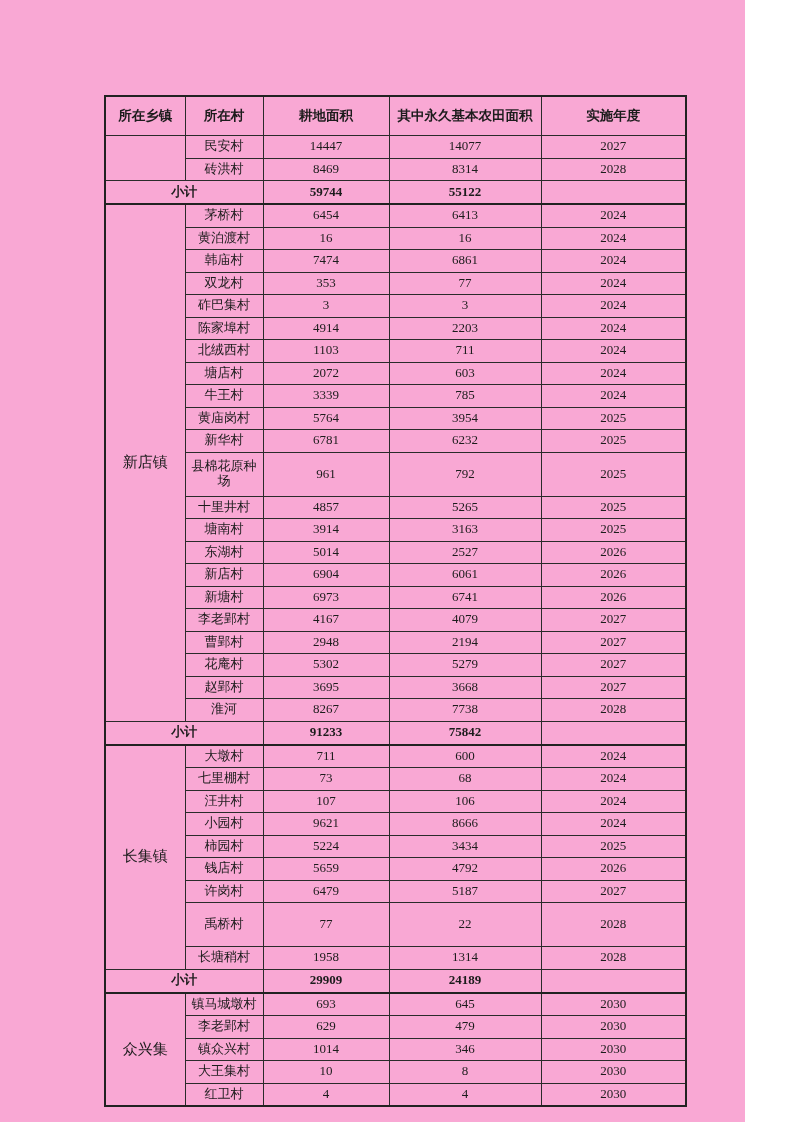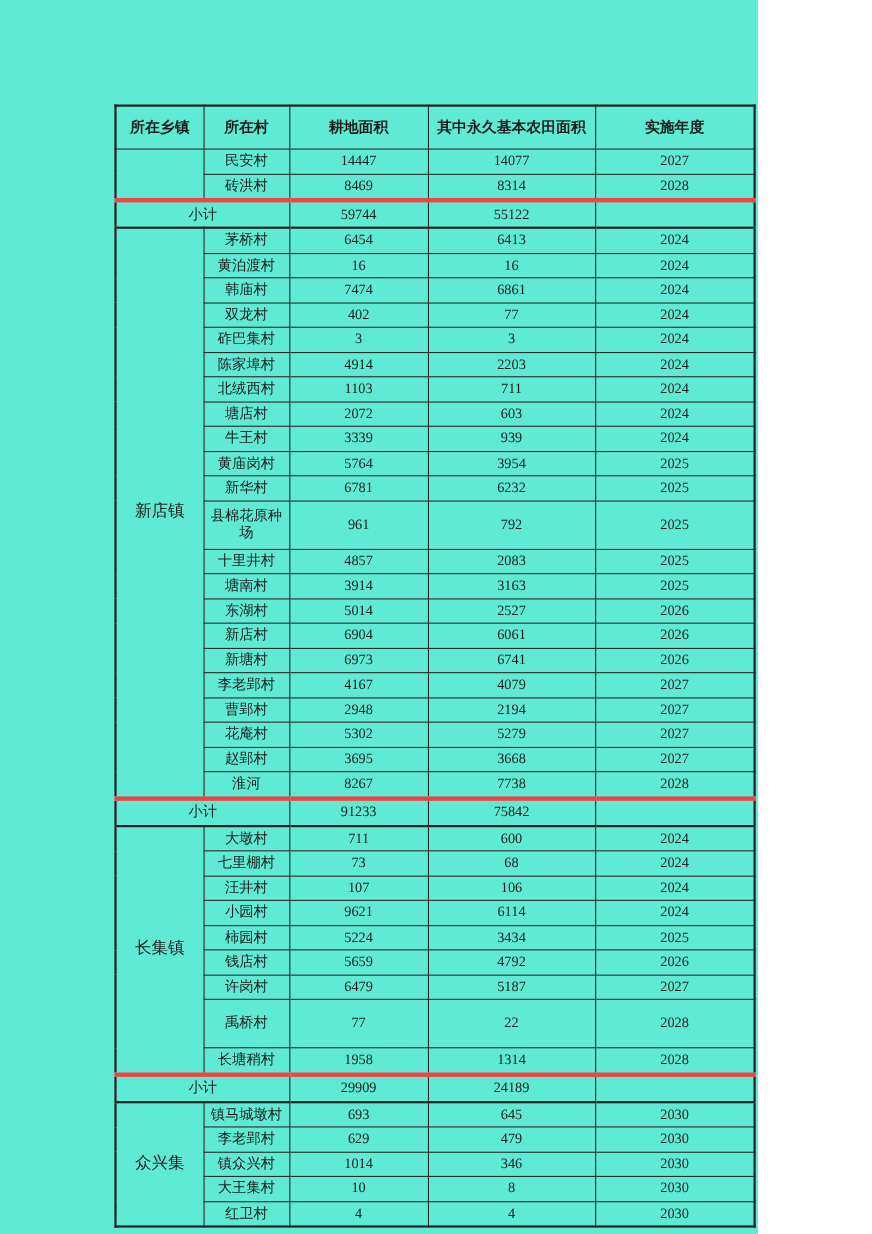"所在乡镇" .page { background: #5eead4 -> #f9a8d4; width: 689px -> 745px }
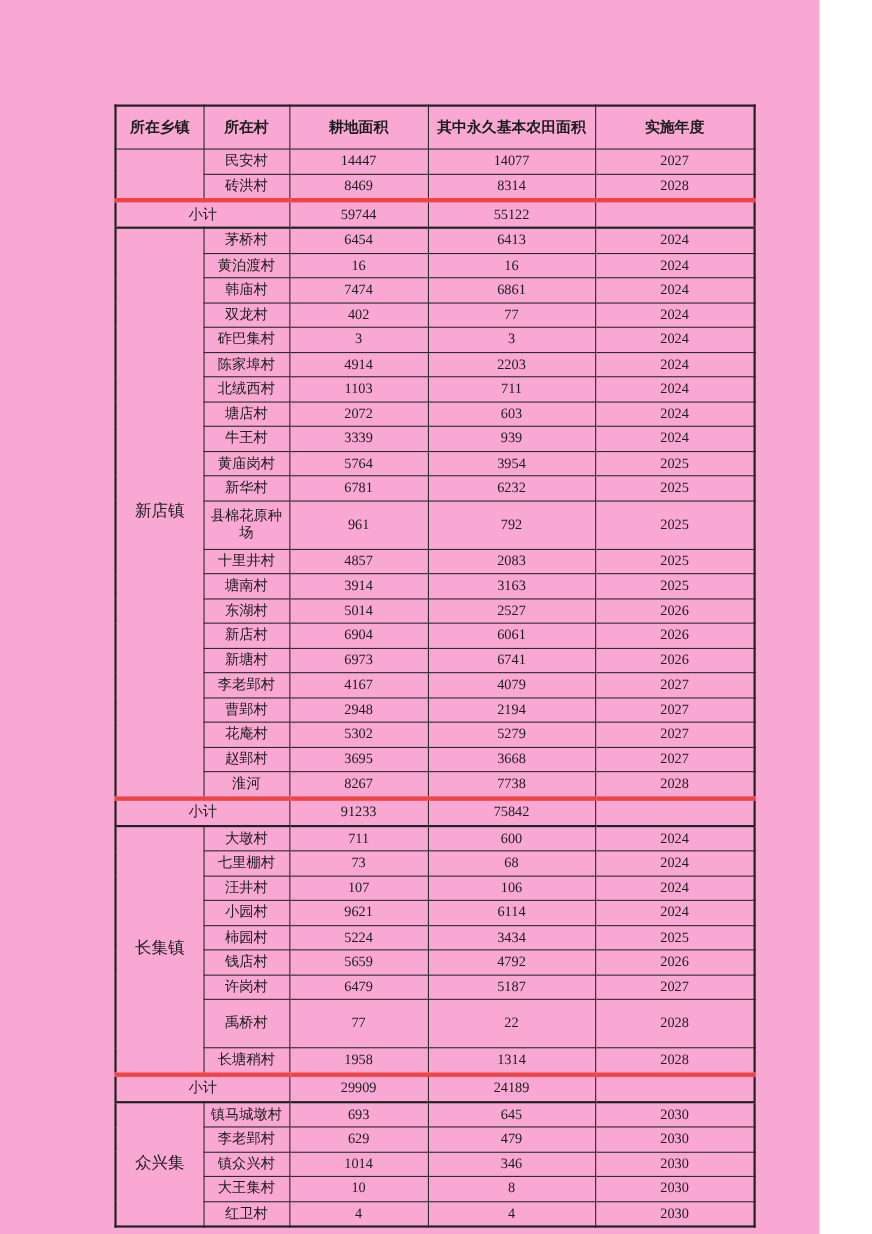"小计" .land-table tr.subtotal td { border-top: 4px solid #ef4444 -> 1px solid #ef4444; font-weight: normal -> bold }
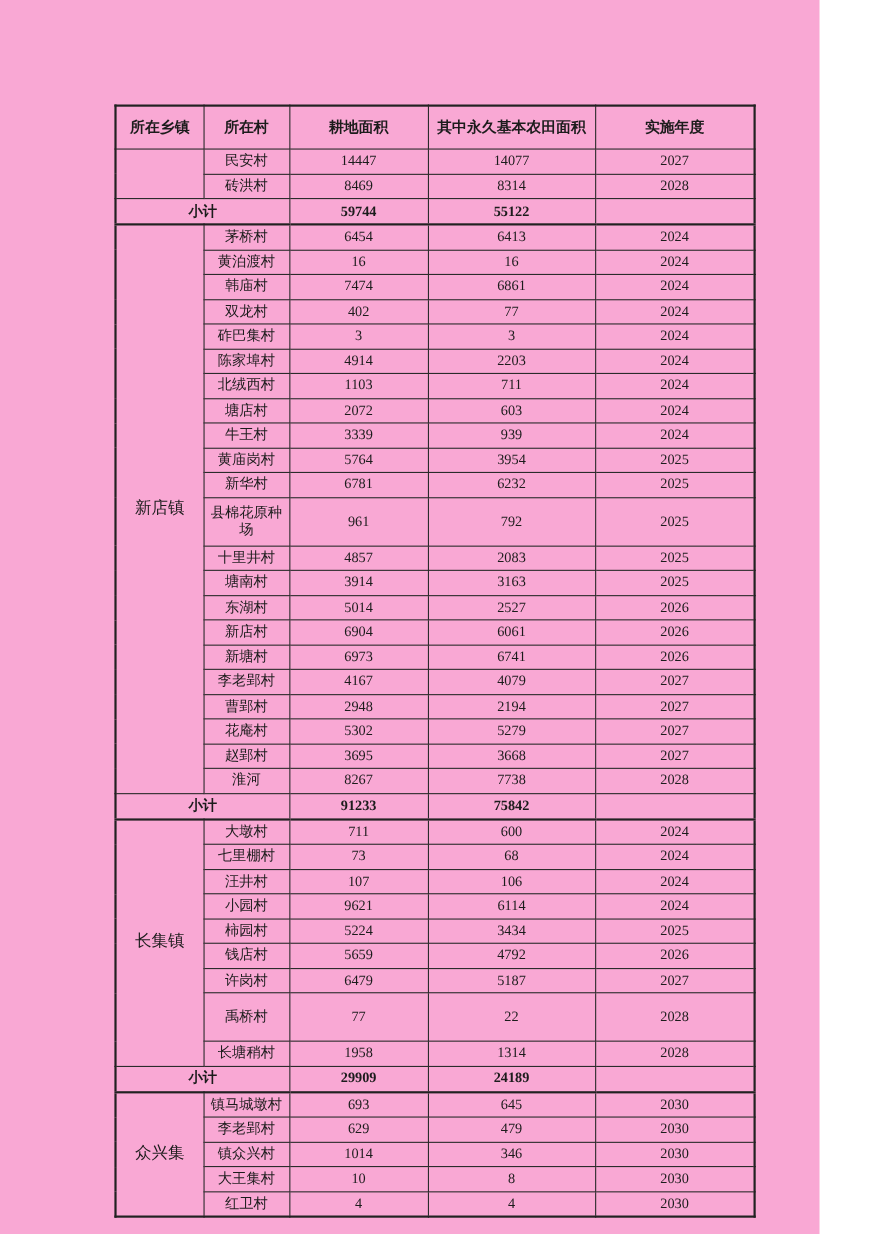"402" td { text: 402 -> 353 }
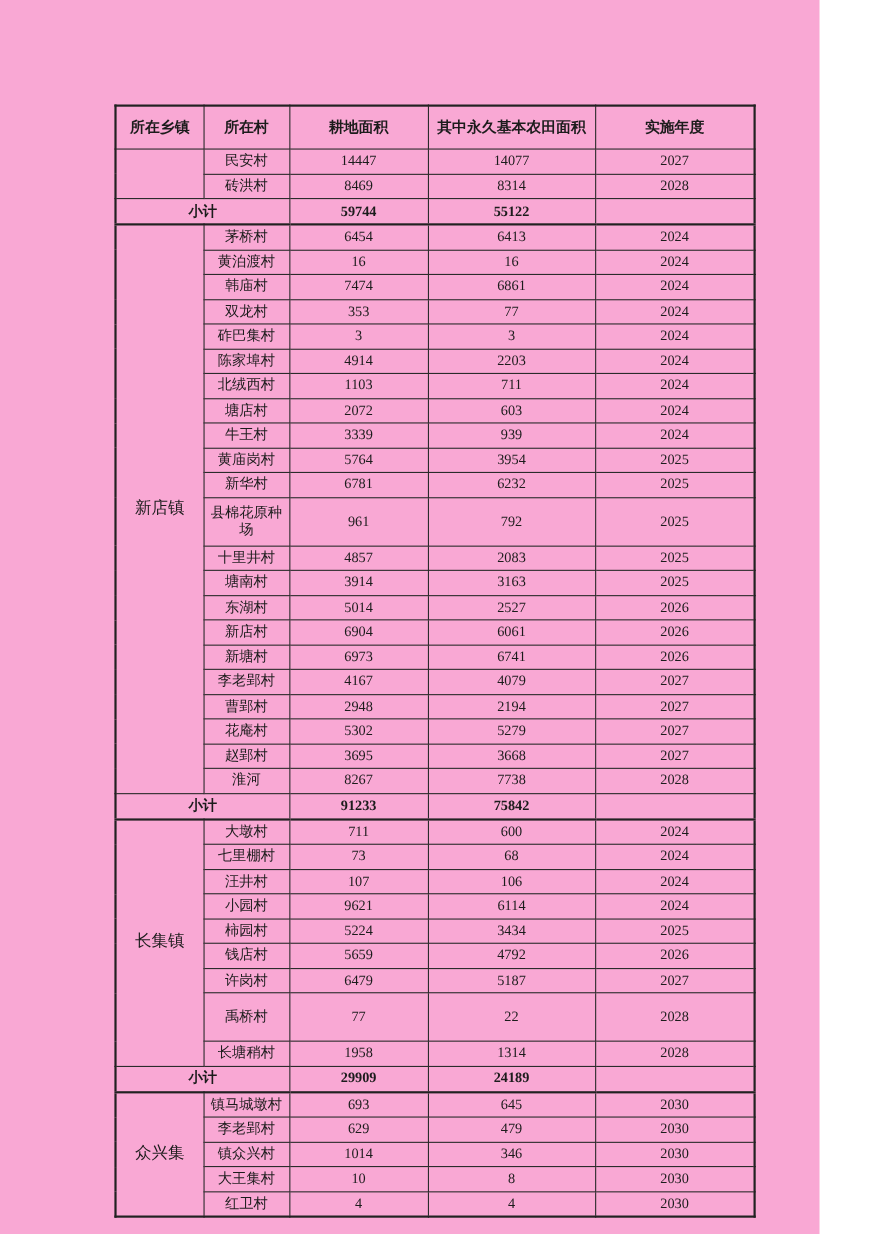"939" td { text: 939 -> 785 }
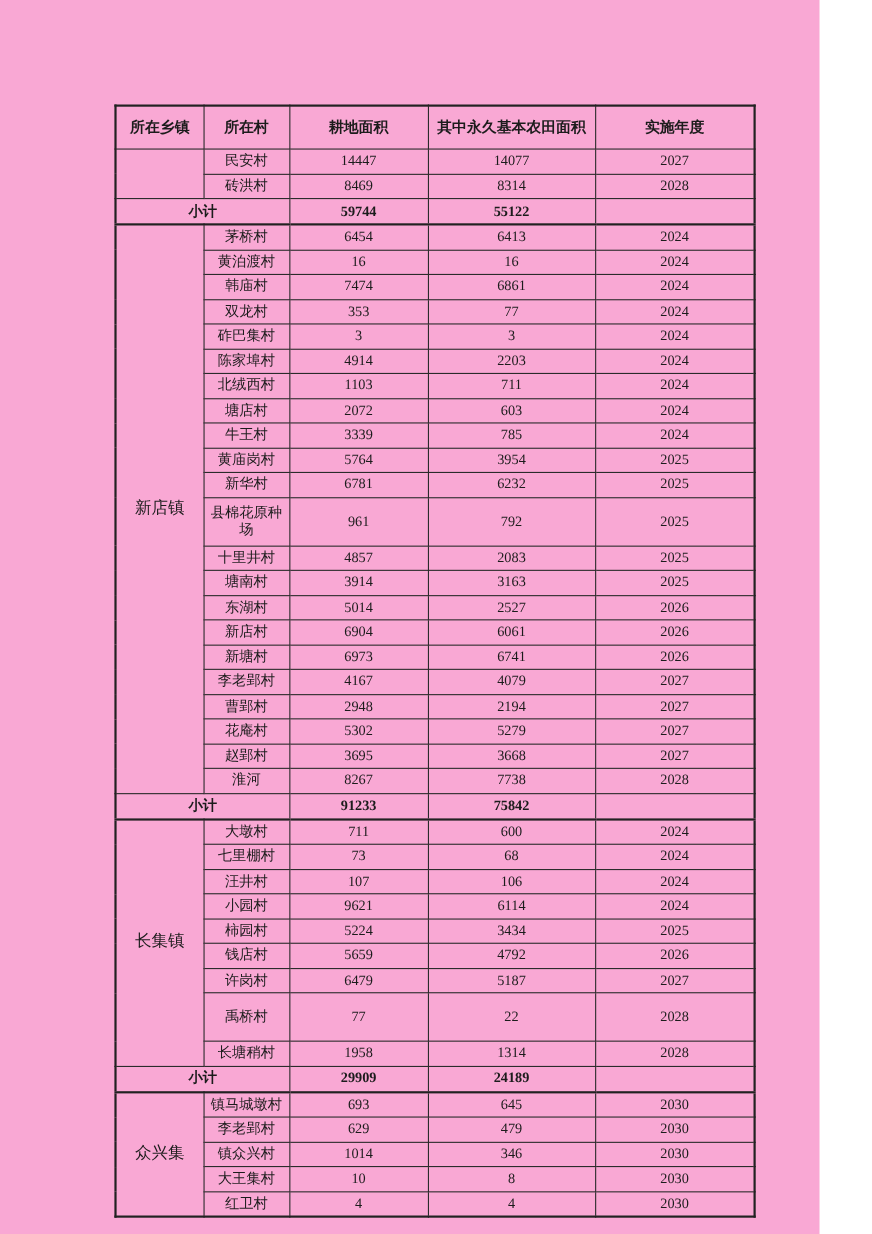"2083" td { text: 2083 -> 5265 }
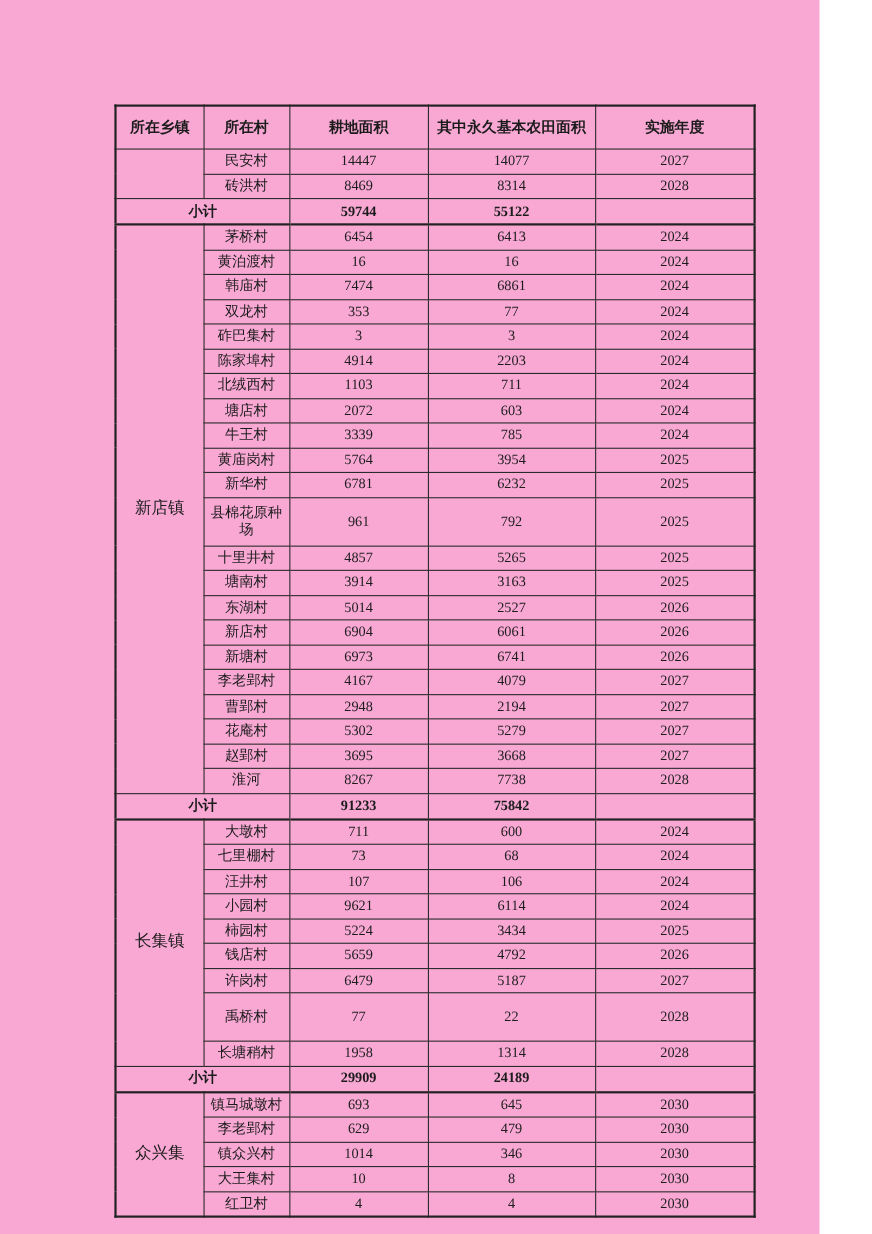"6114" td { text: 6114 -> 8666 }
